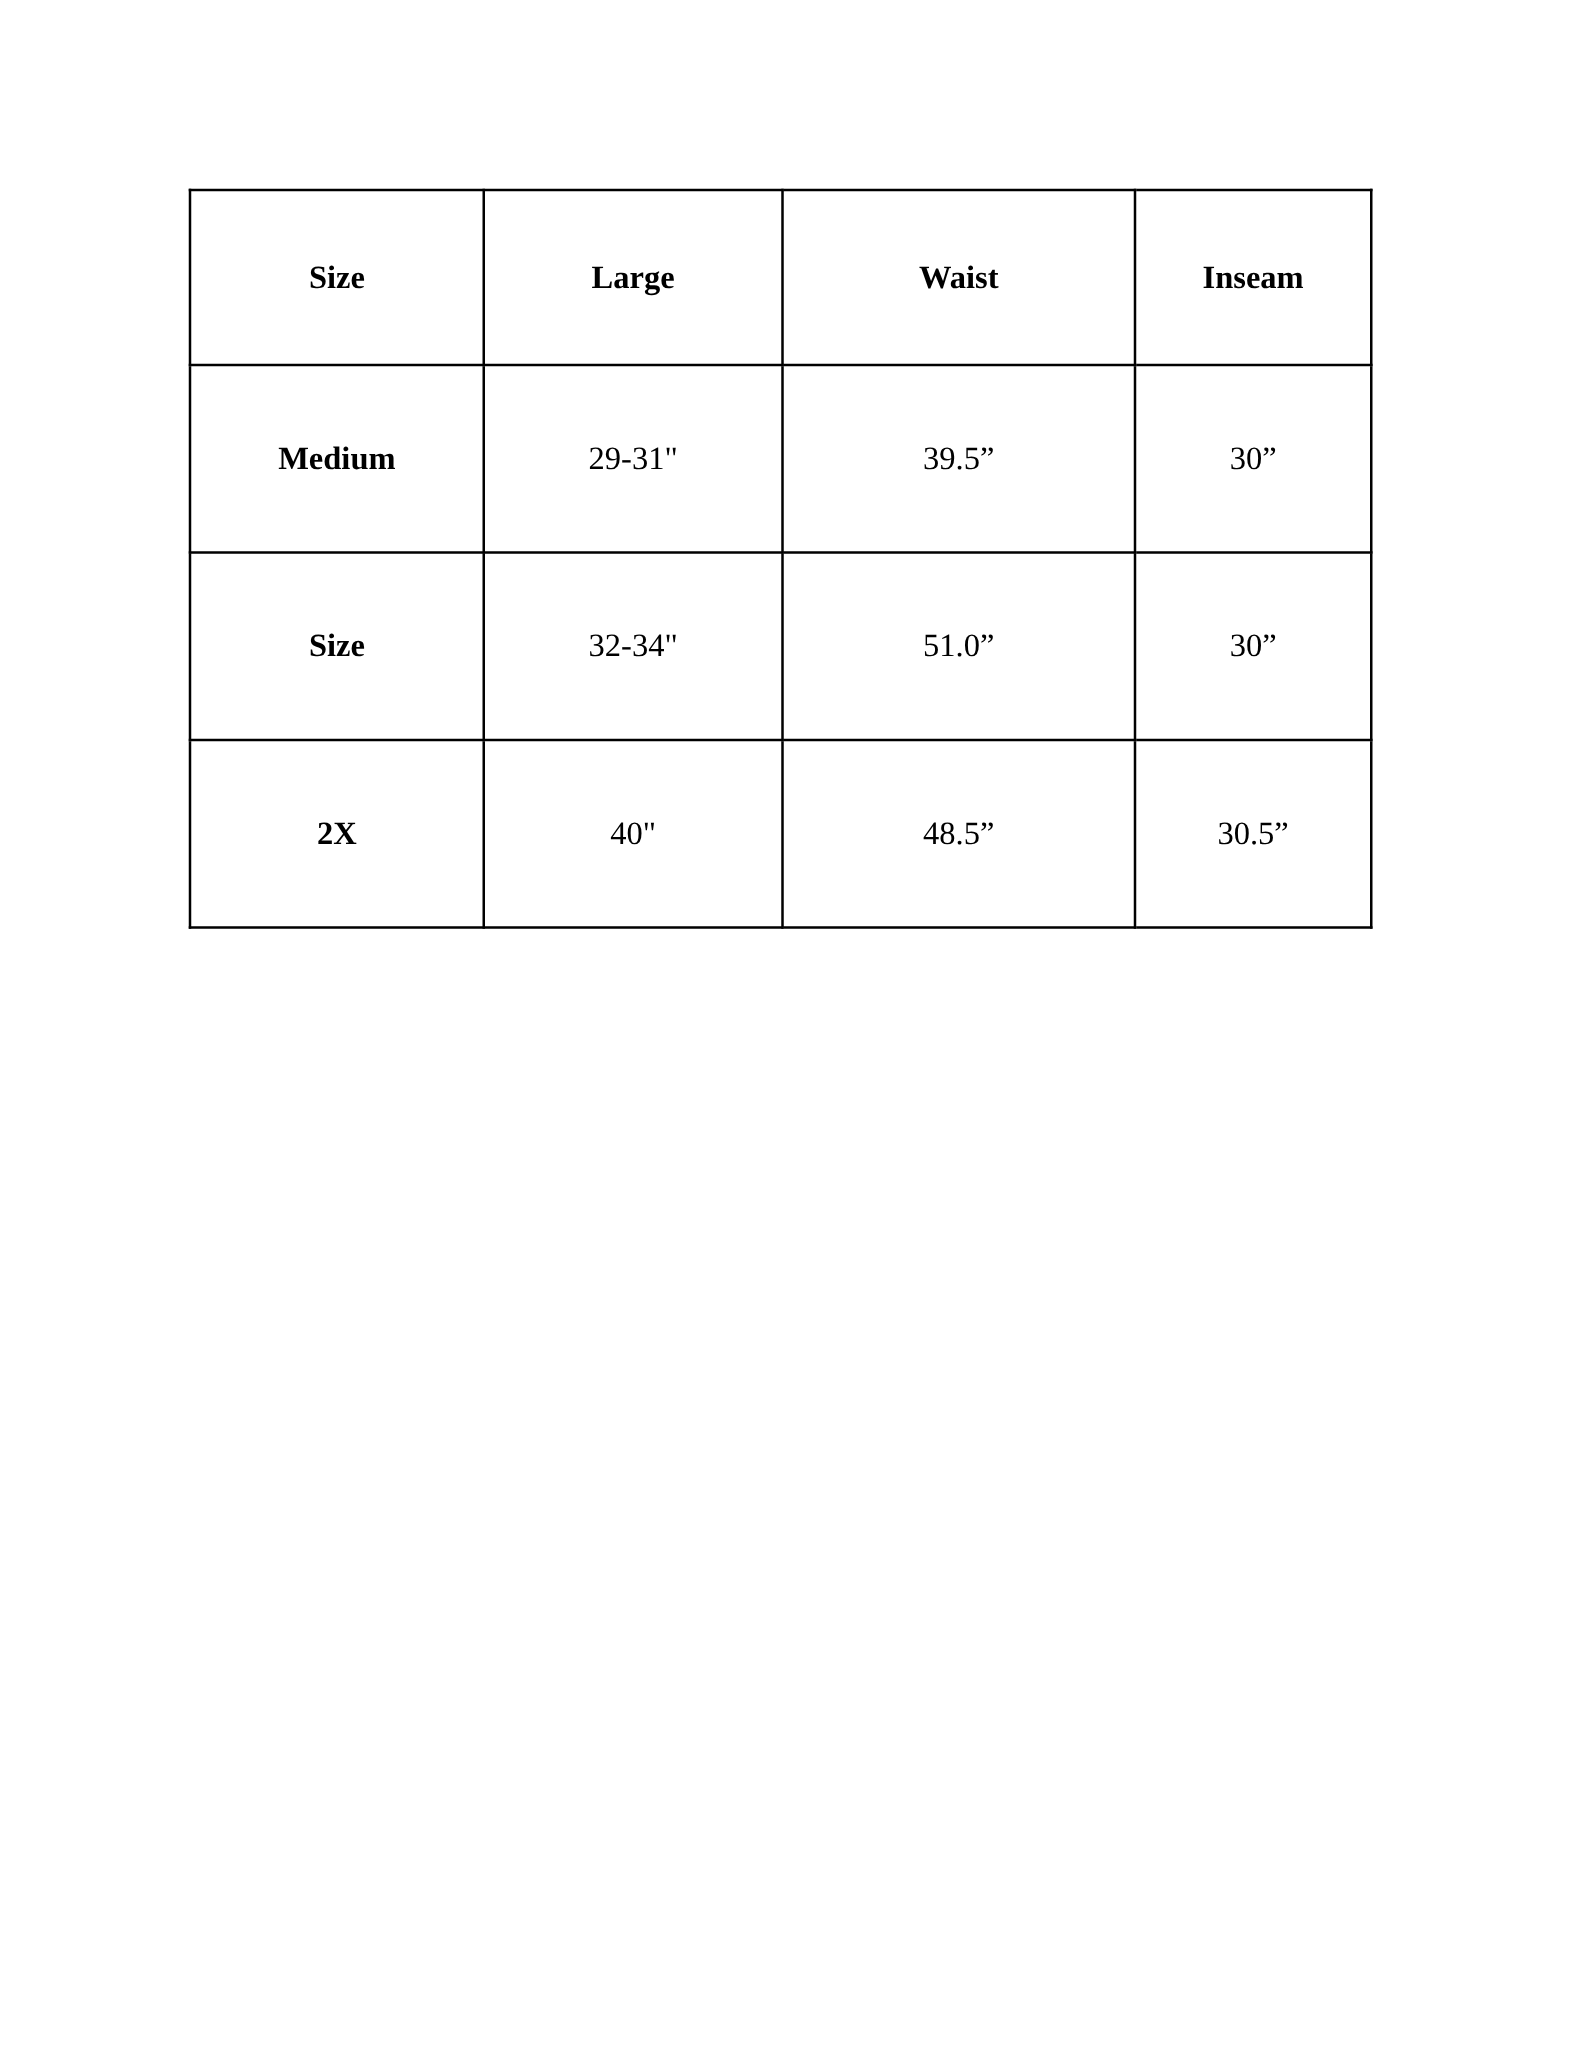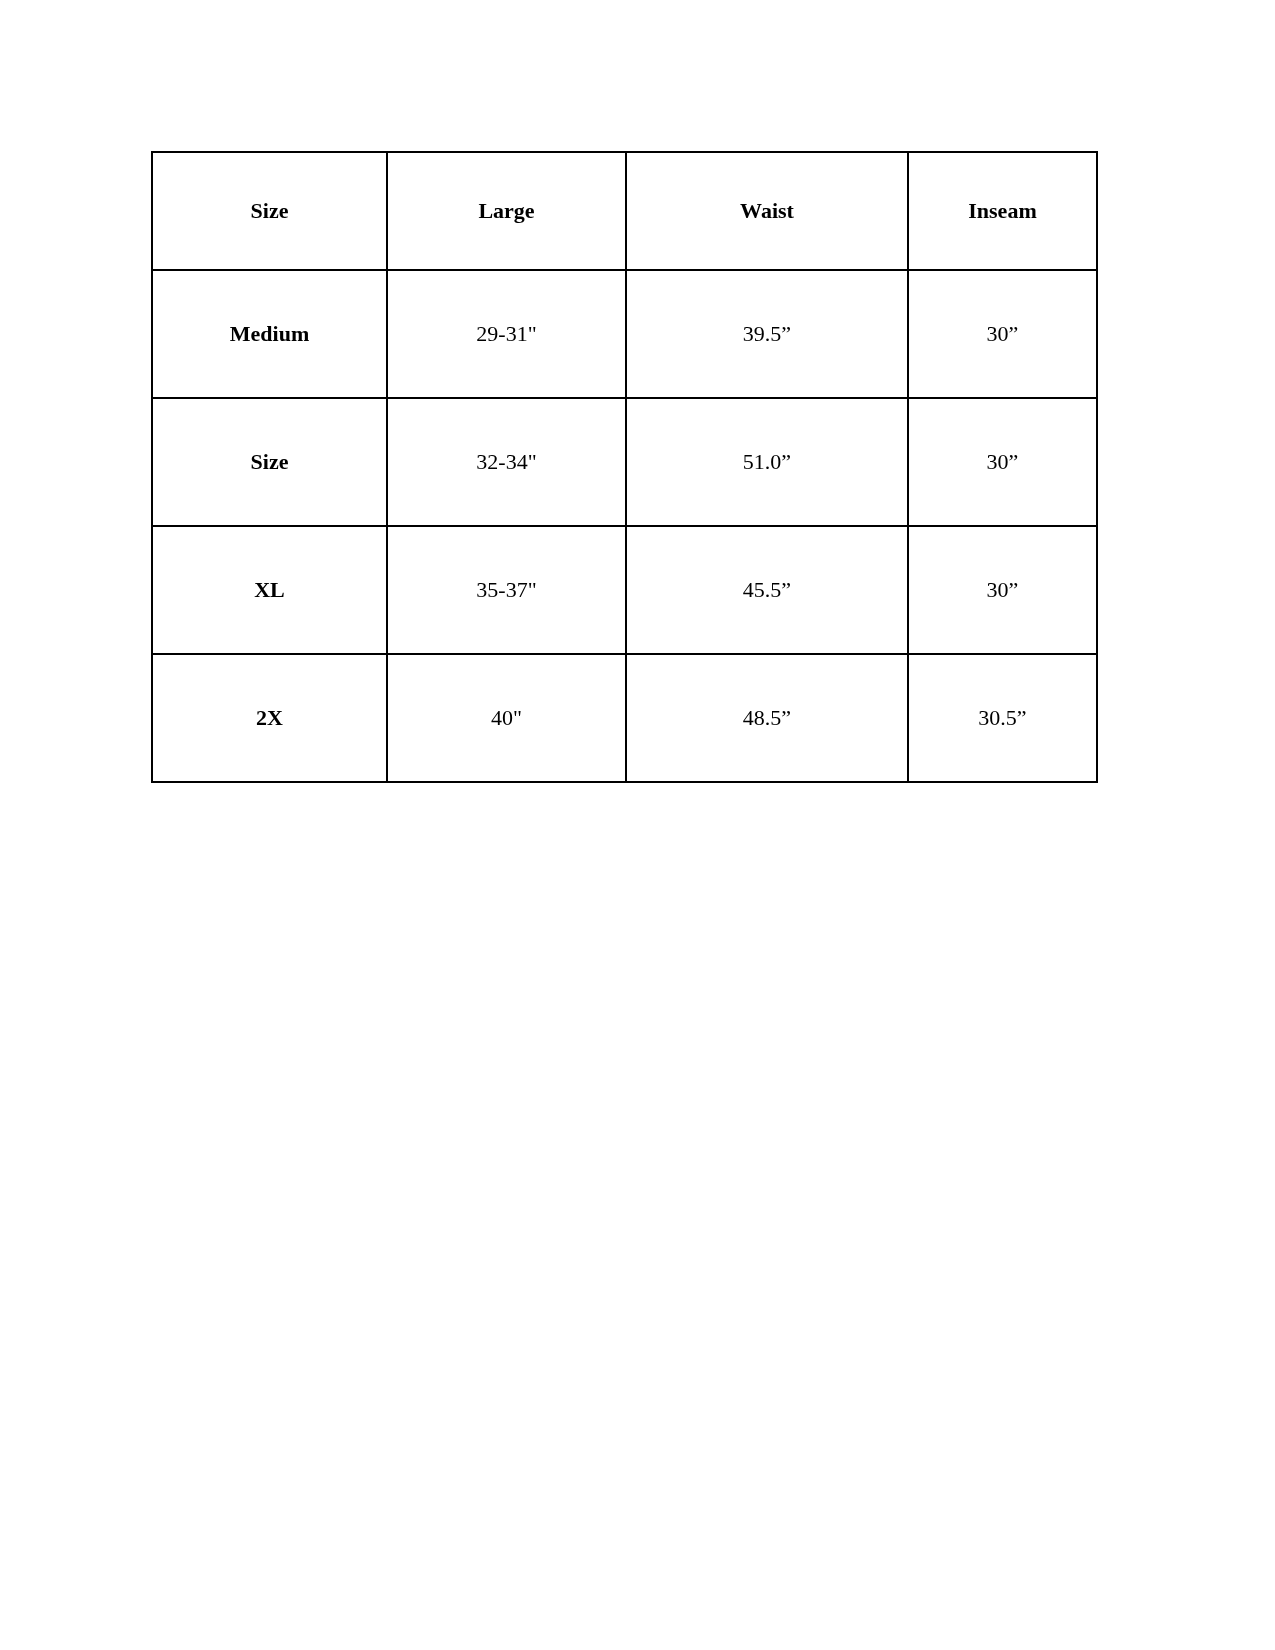"Size" #size-chart-table td { font-size: 22px -> 26px; padding: 5px -> 16px }
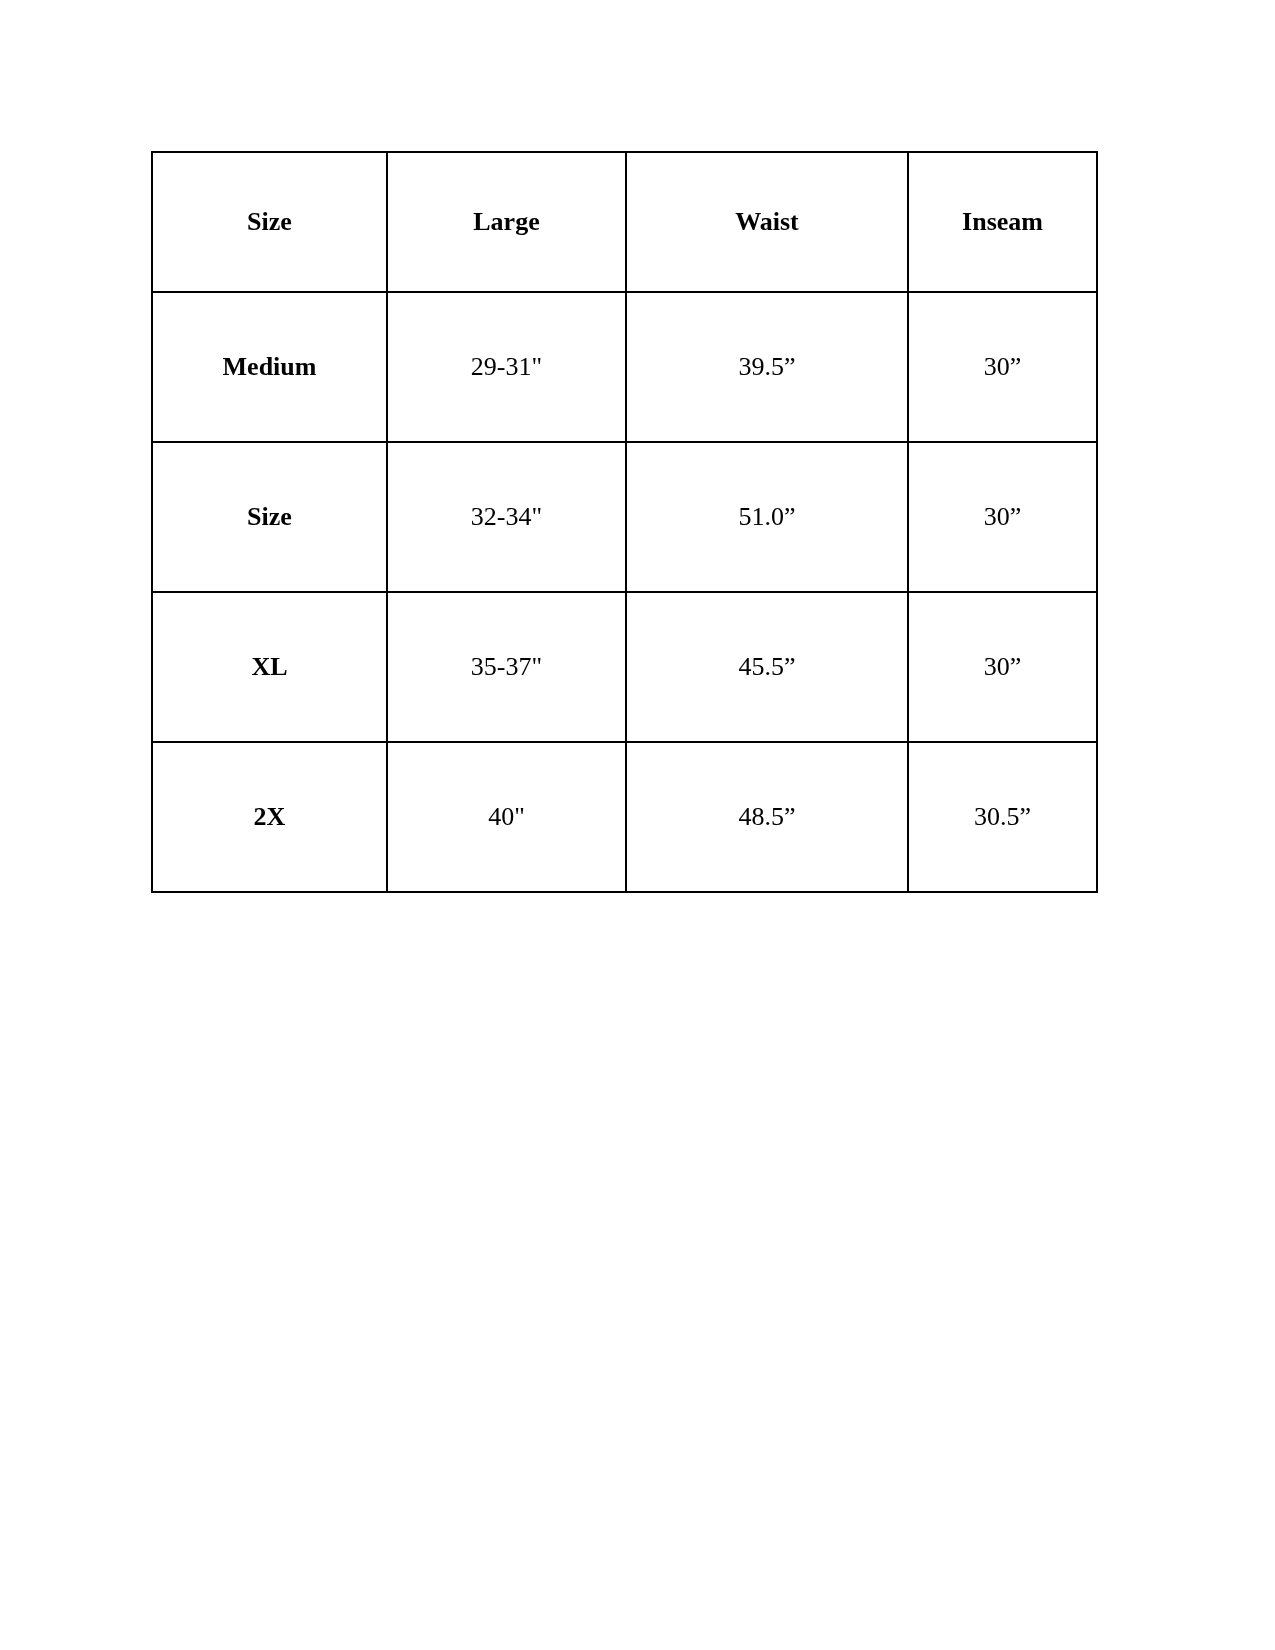"XL" tr.data-row { html: <tr> <td>XL</td> <td>35-37"</td> <td>45.5”</td> <td>30”</td> </tr> -> none }
